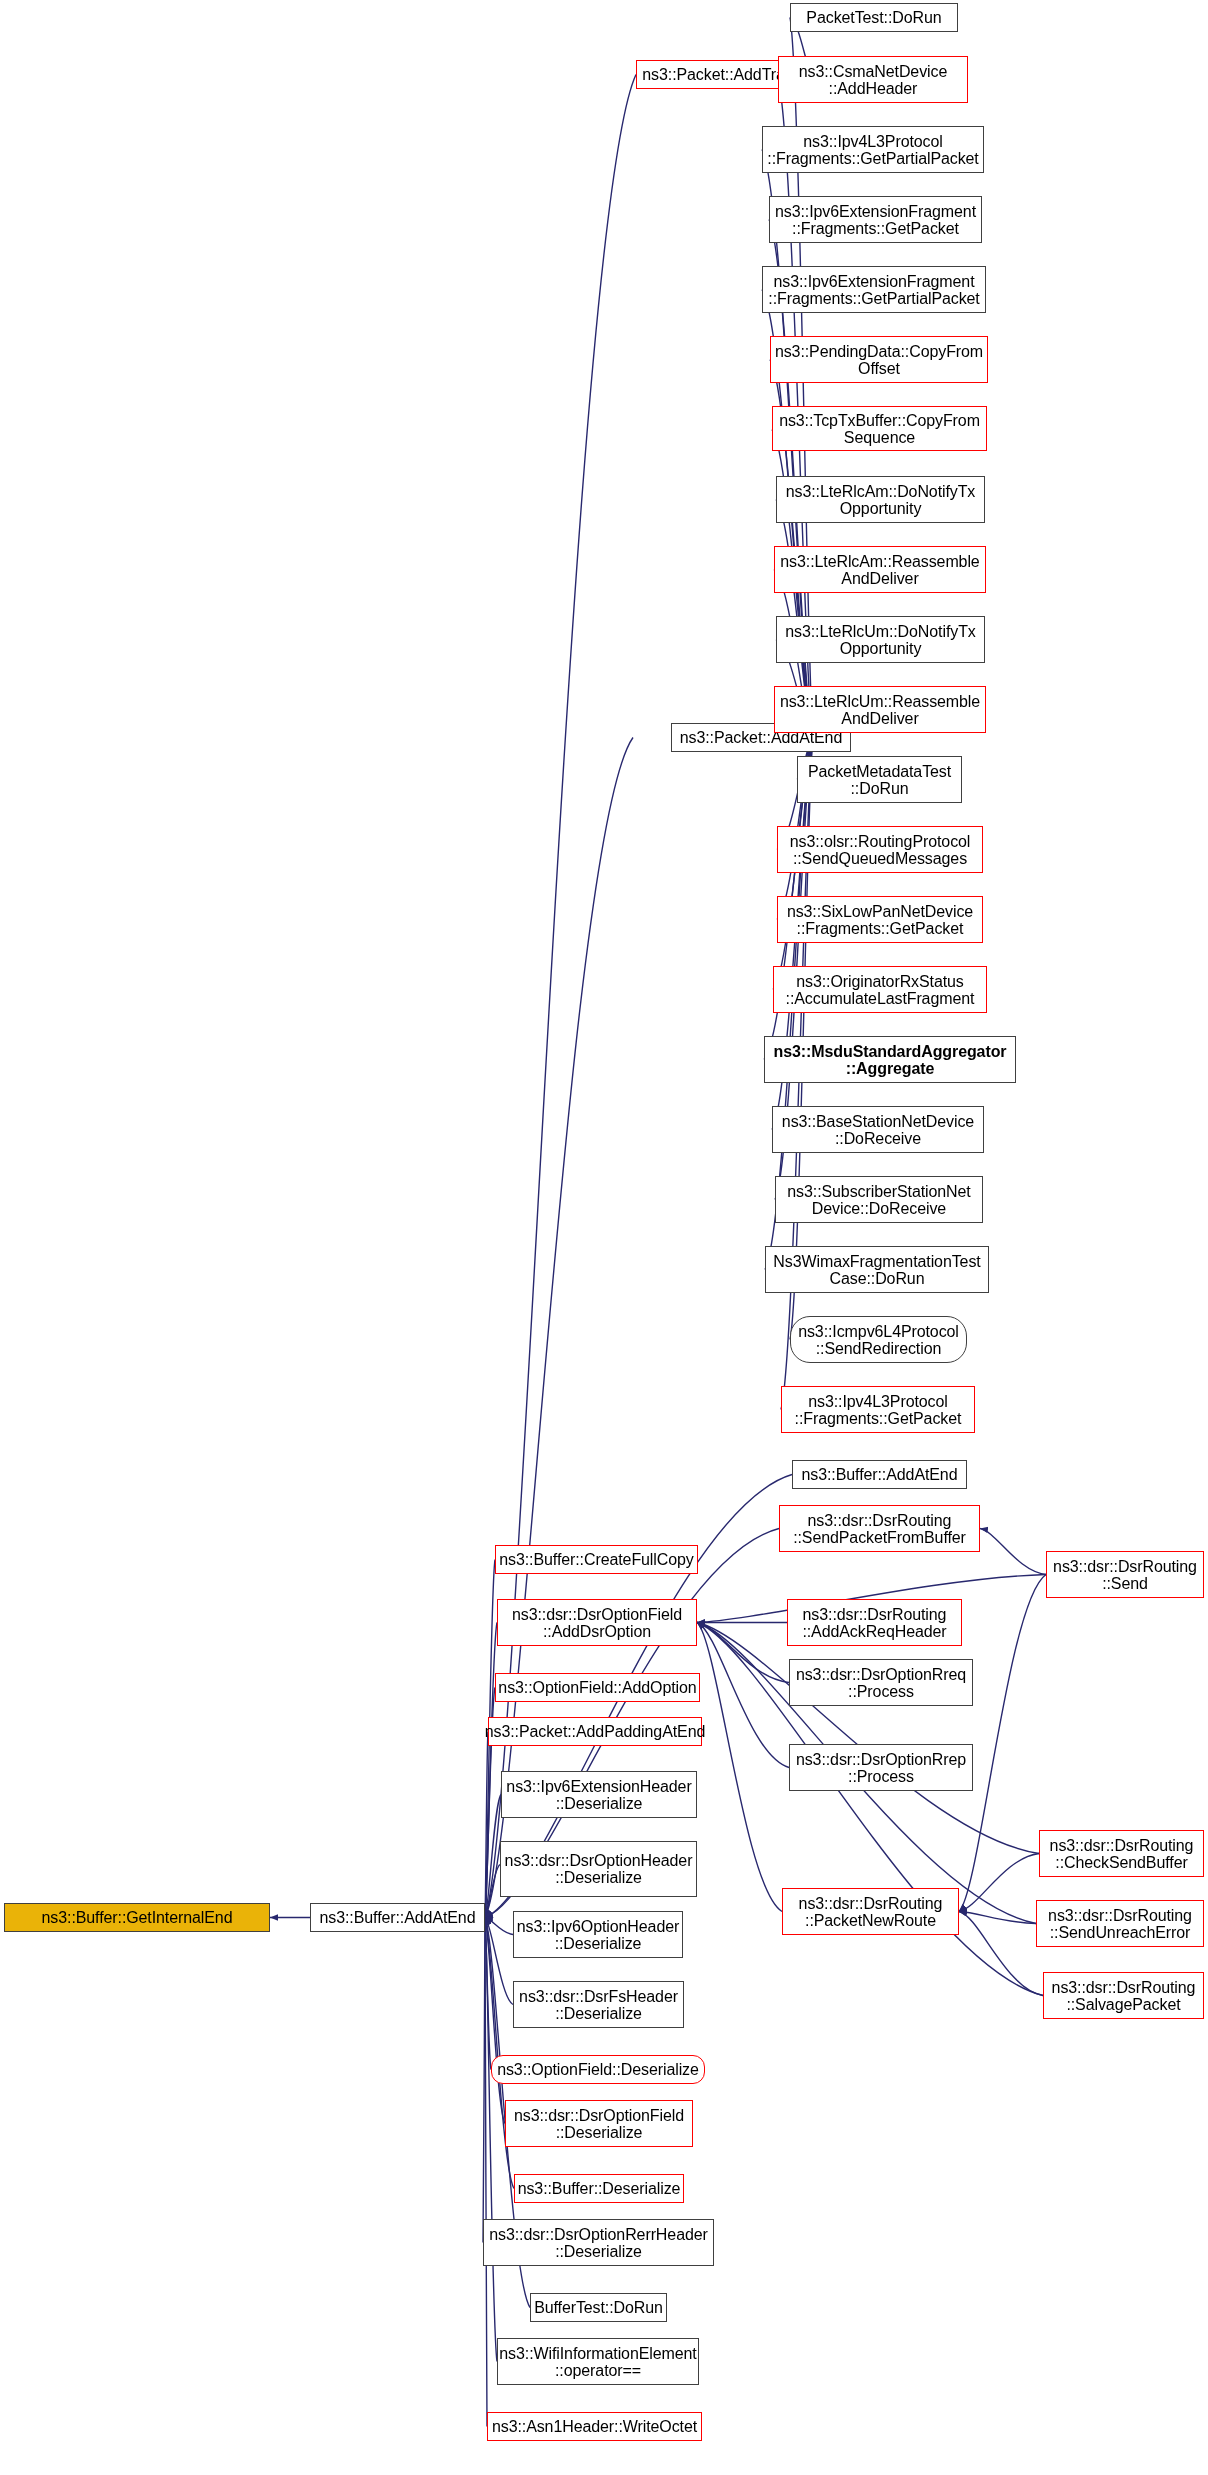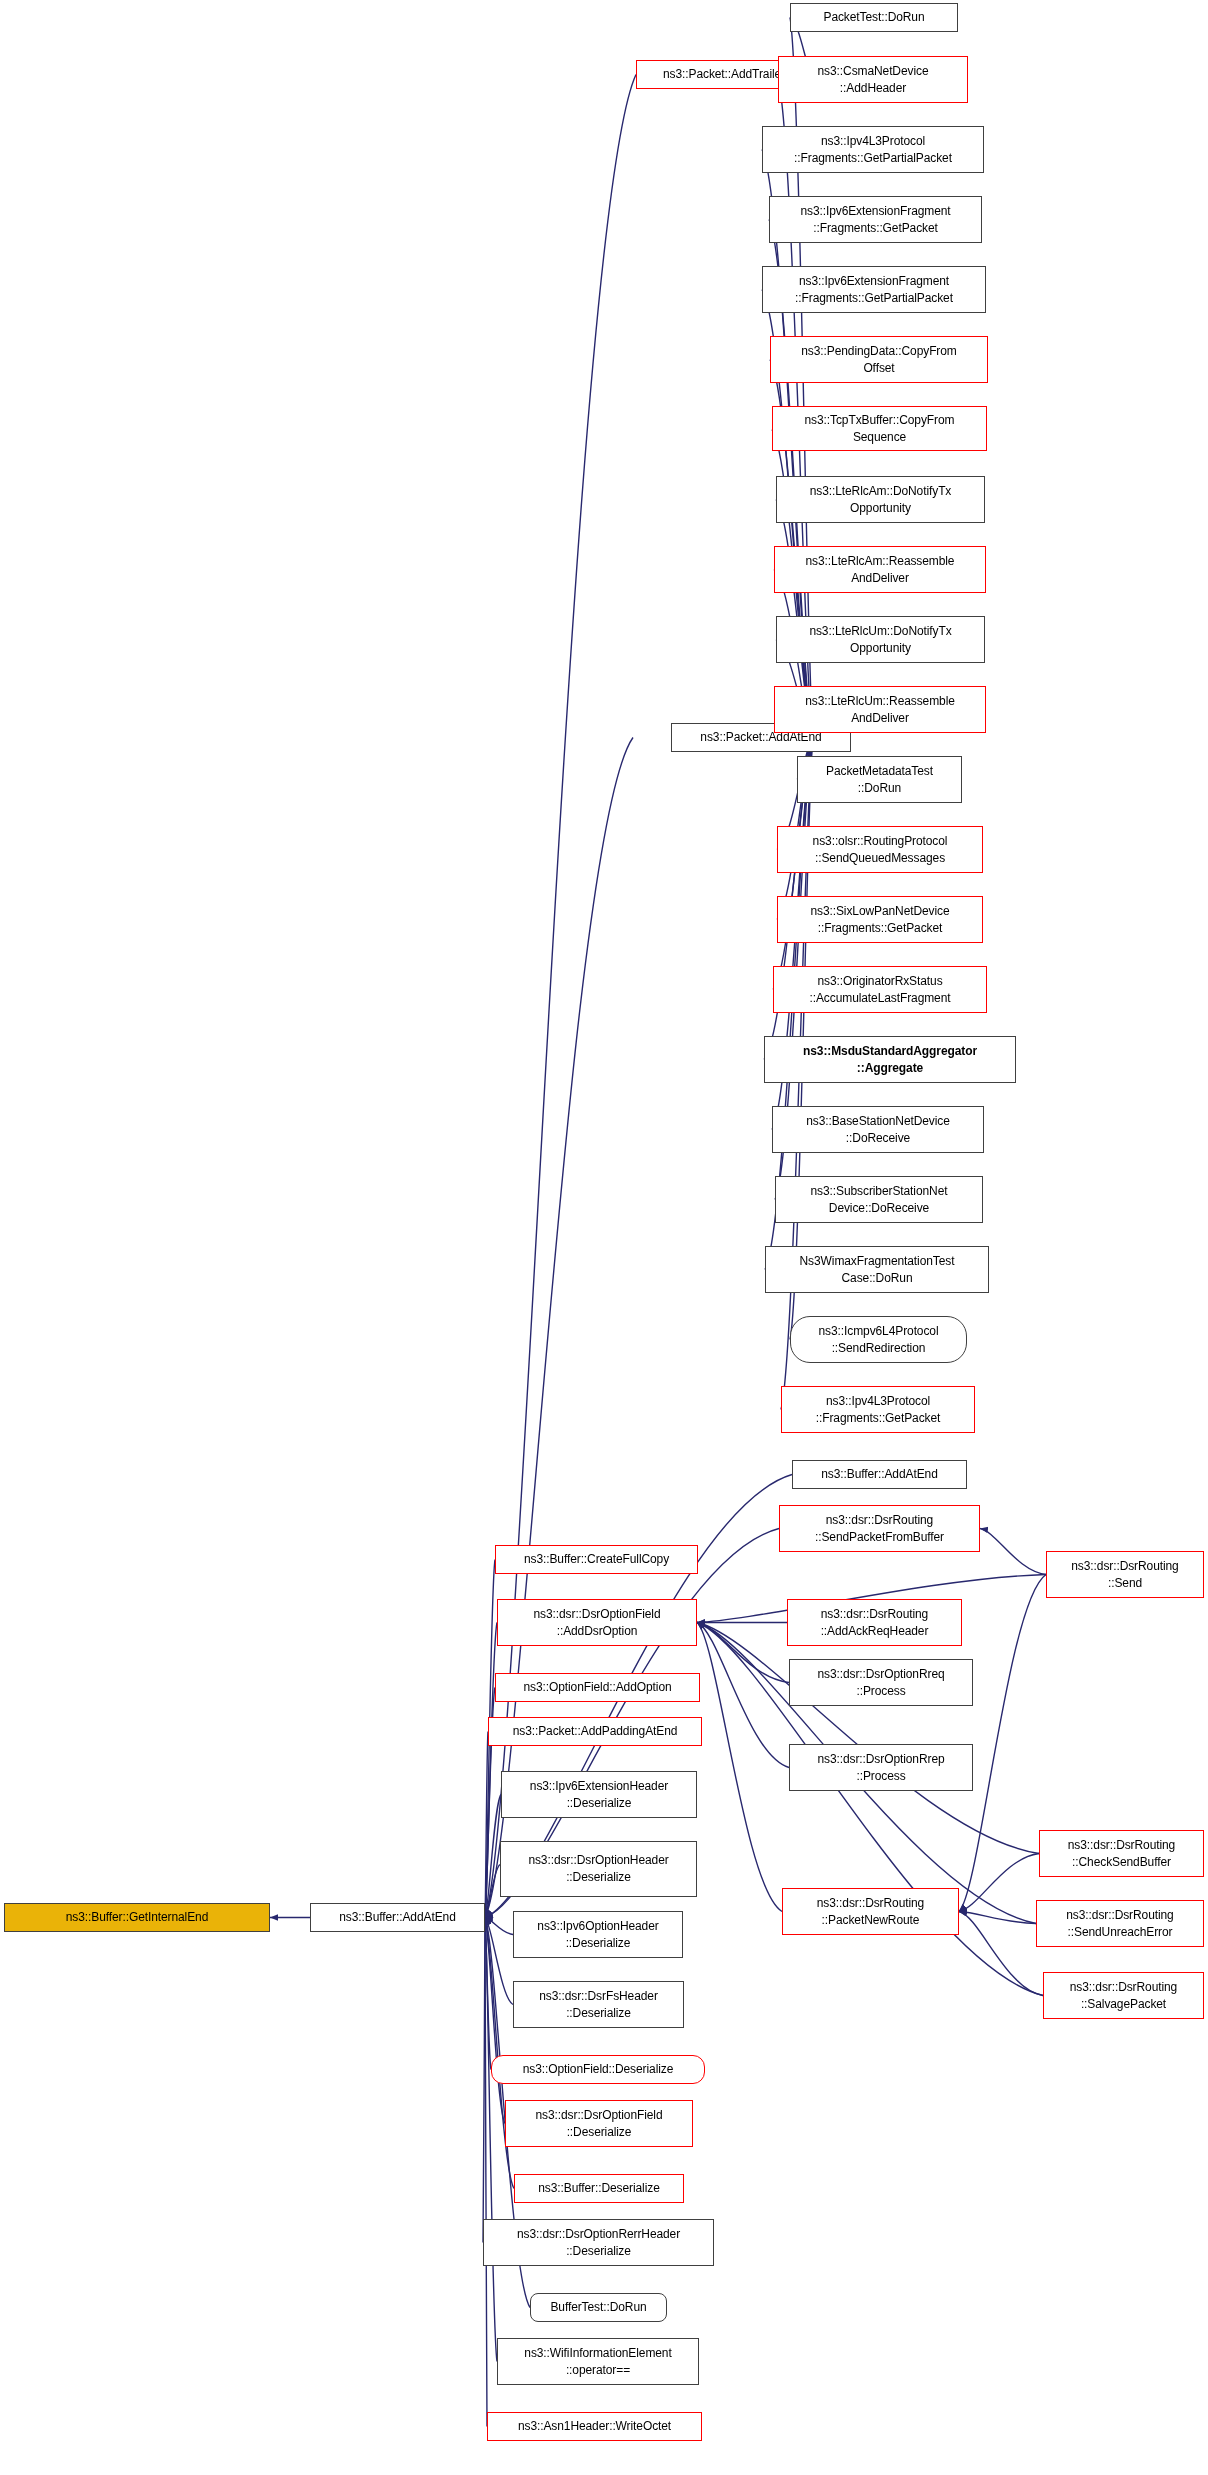"PacketTest::DoRun" .node { font-size: 12px -> 16px }
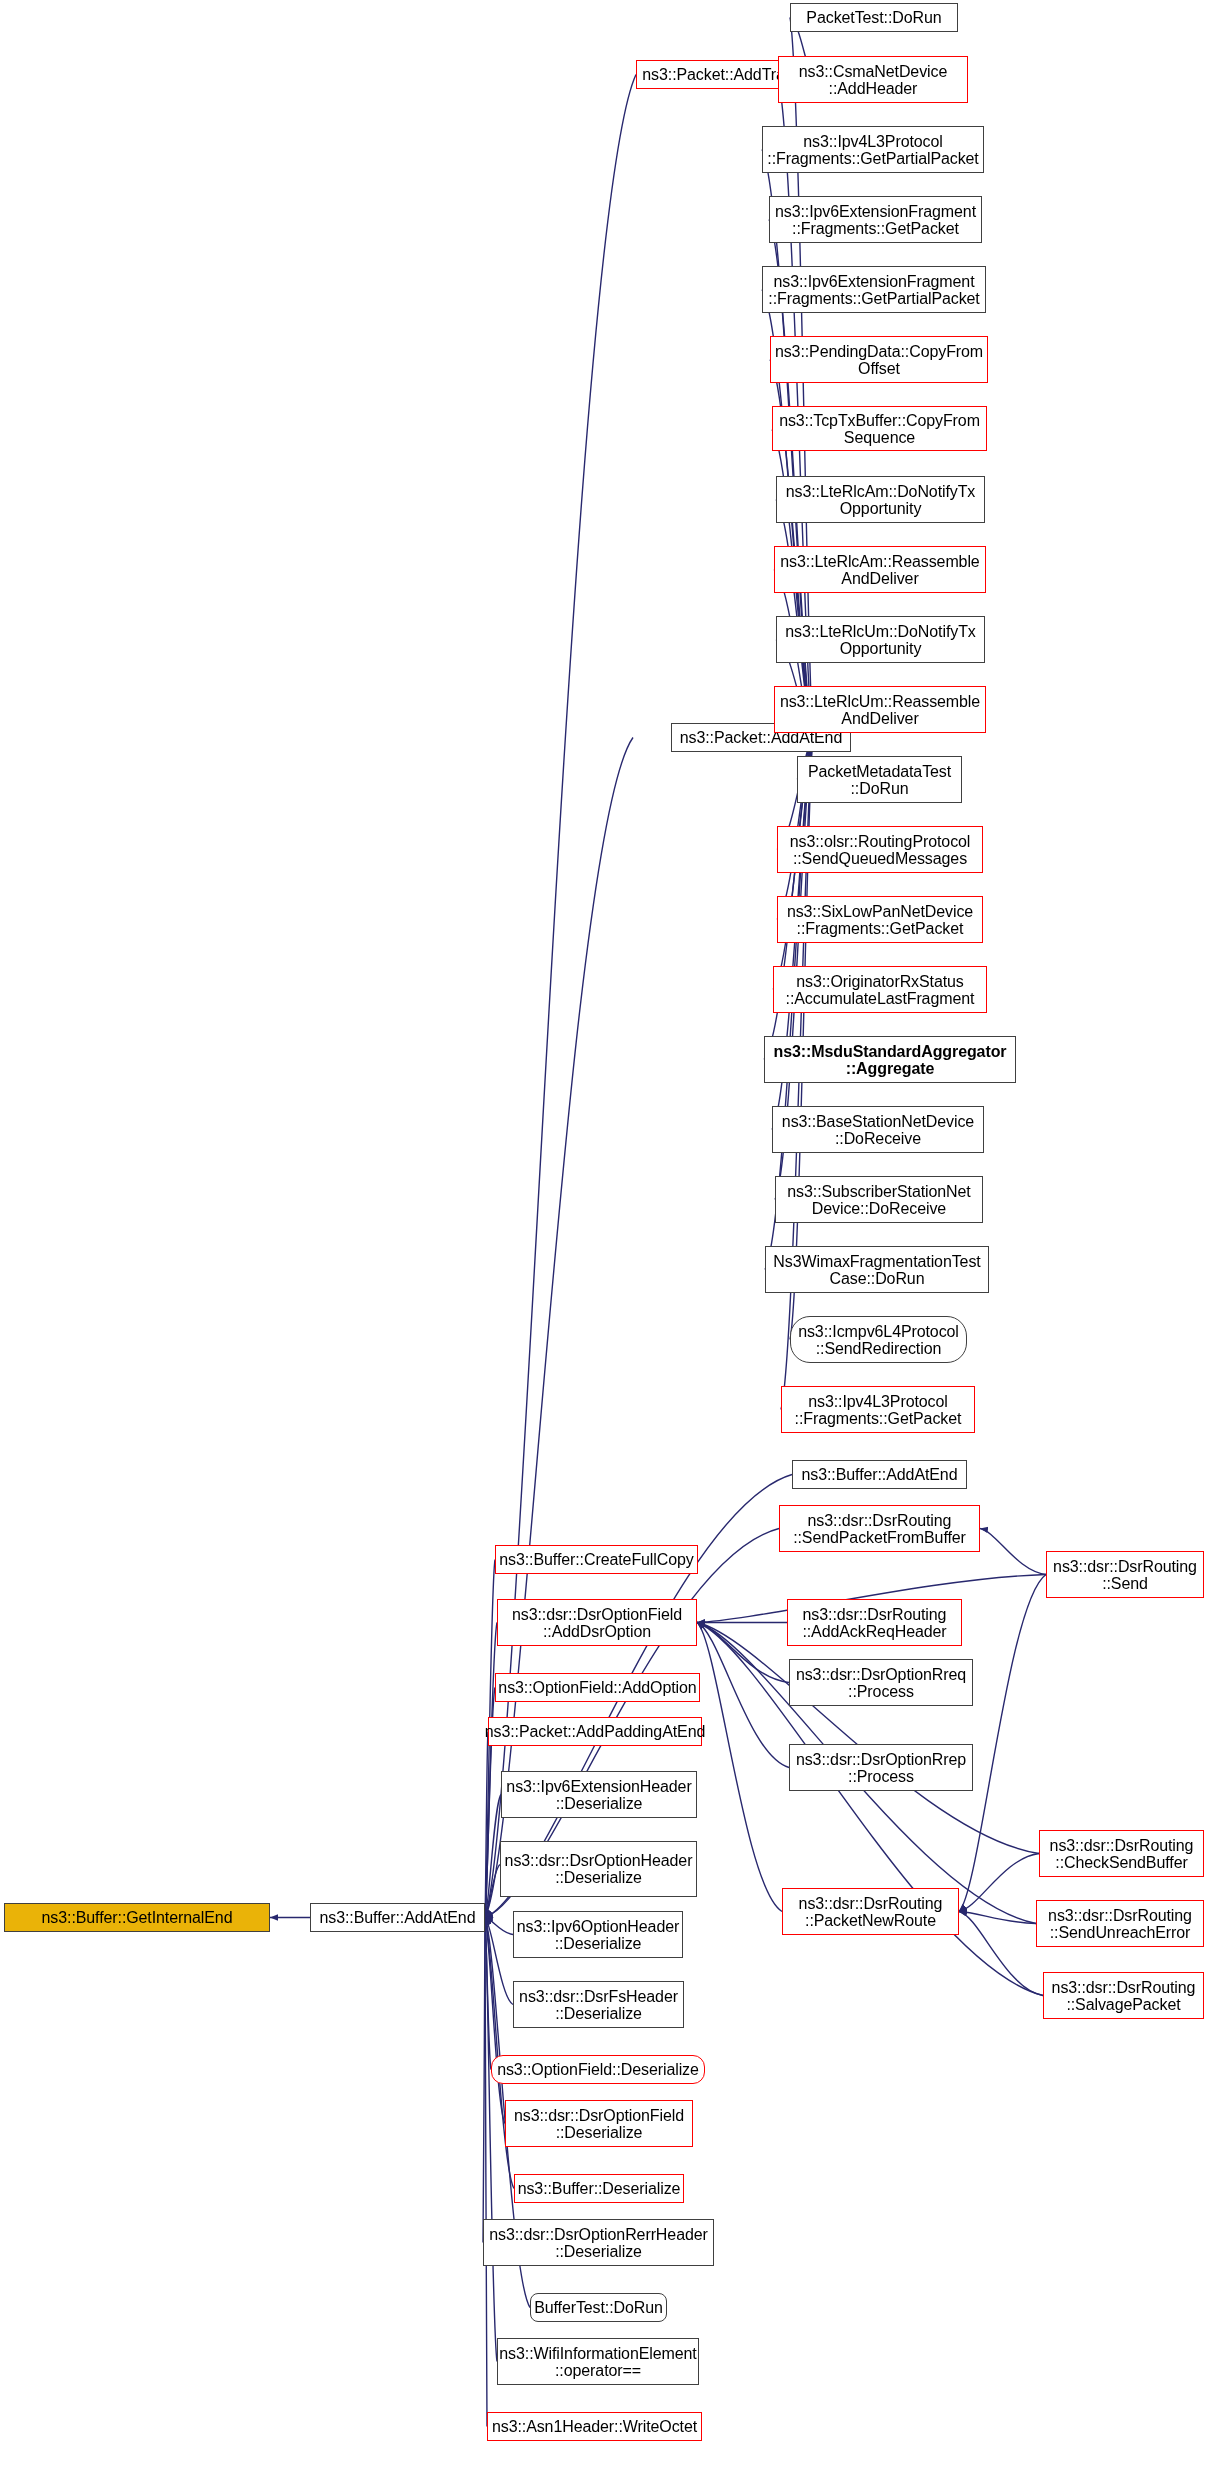"BufferTest::DoRun" div.node { border-radius: 8px -> none }
